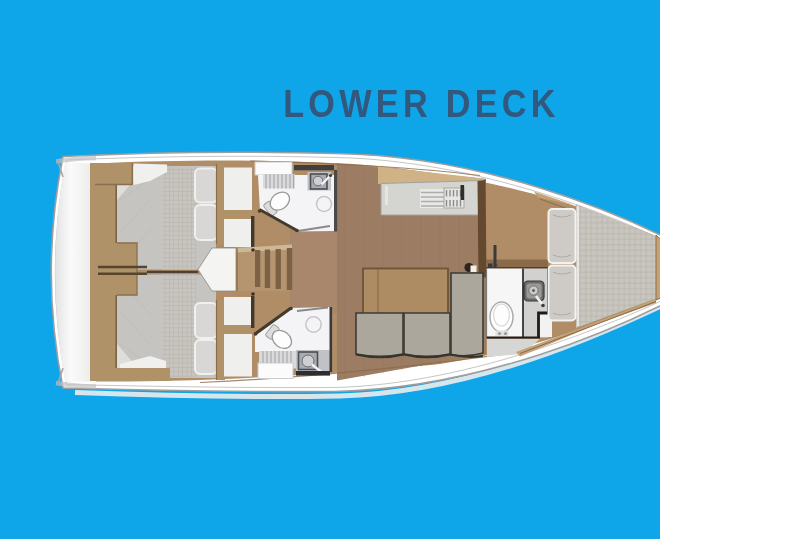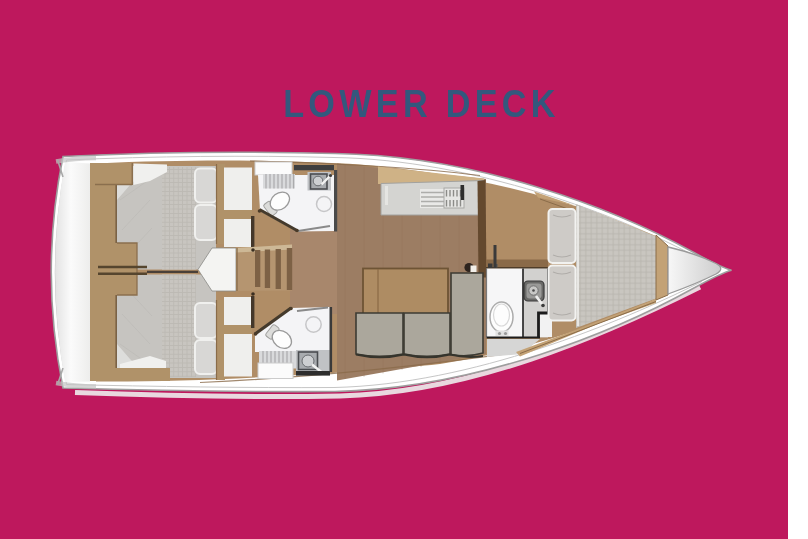"LOWER DECK" .page { background: #be185d -> #0ea5e9; width: 788px -> 660px }
